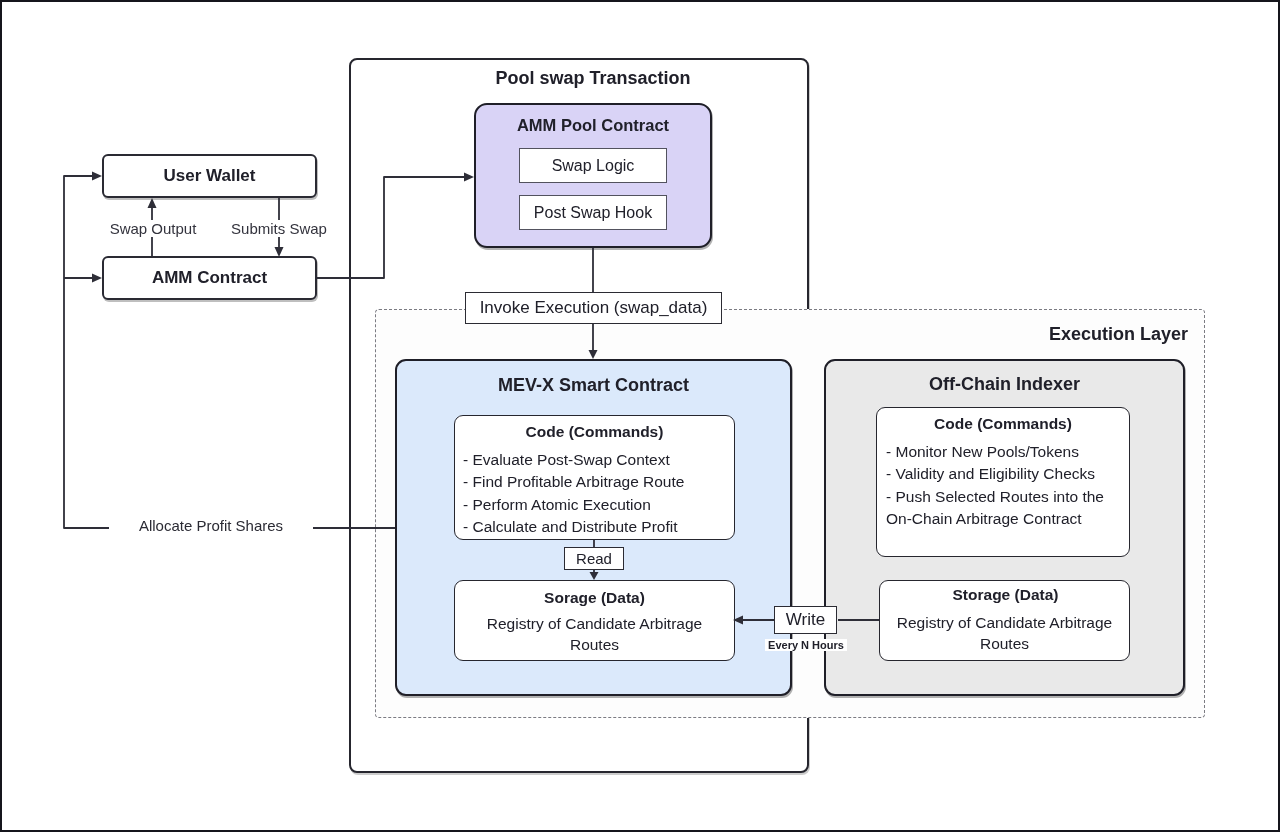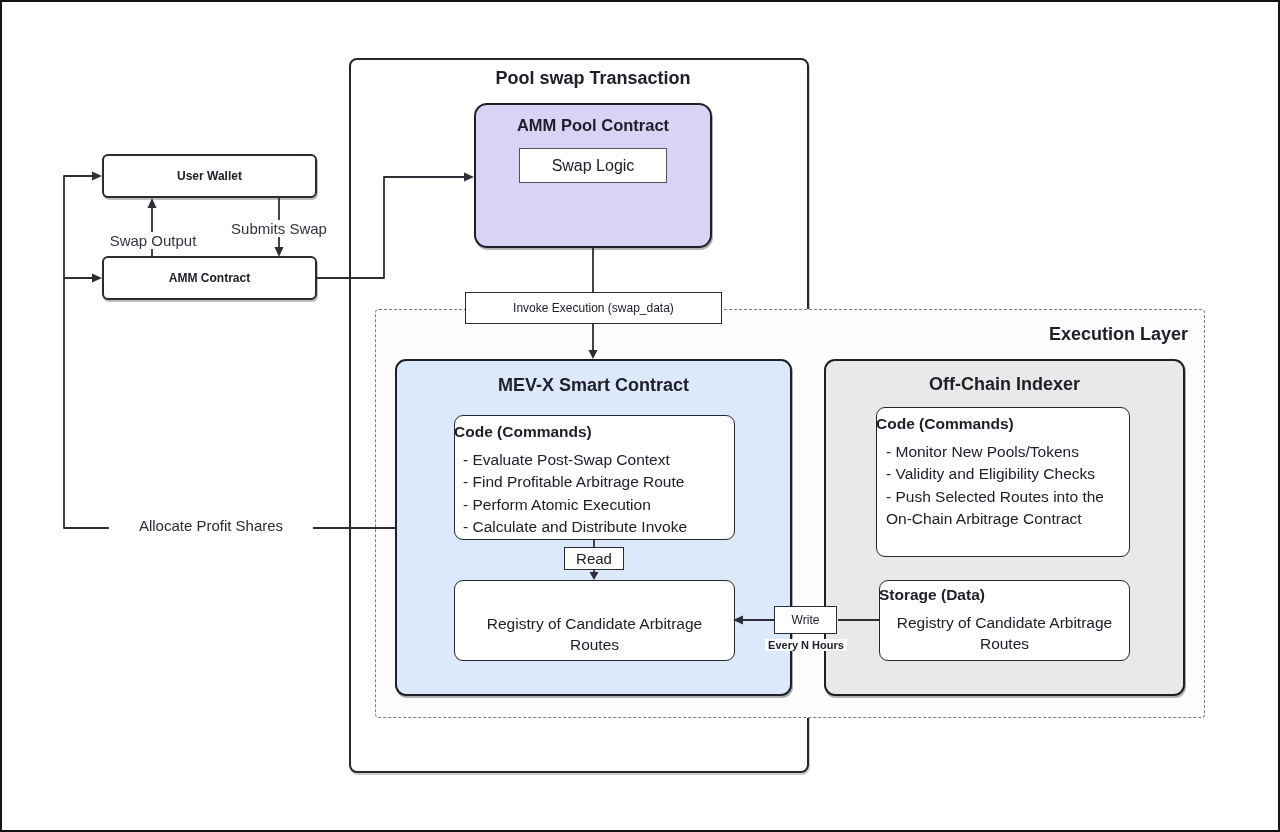"User Wallet" .node { font-size: 12px -> 17px }
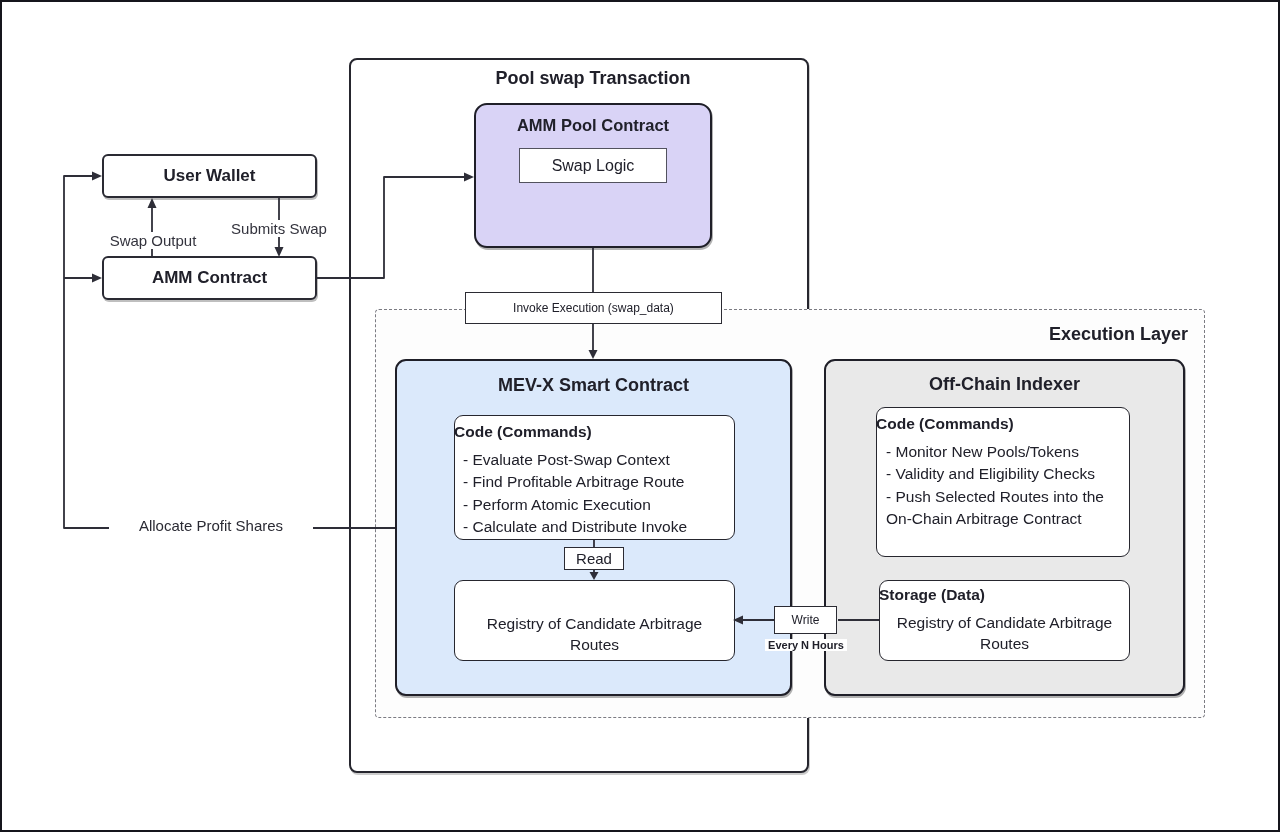"Post Swap Hook" div.abs { html: none -> <div> <span>Post Swap Hook</span> </div> }
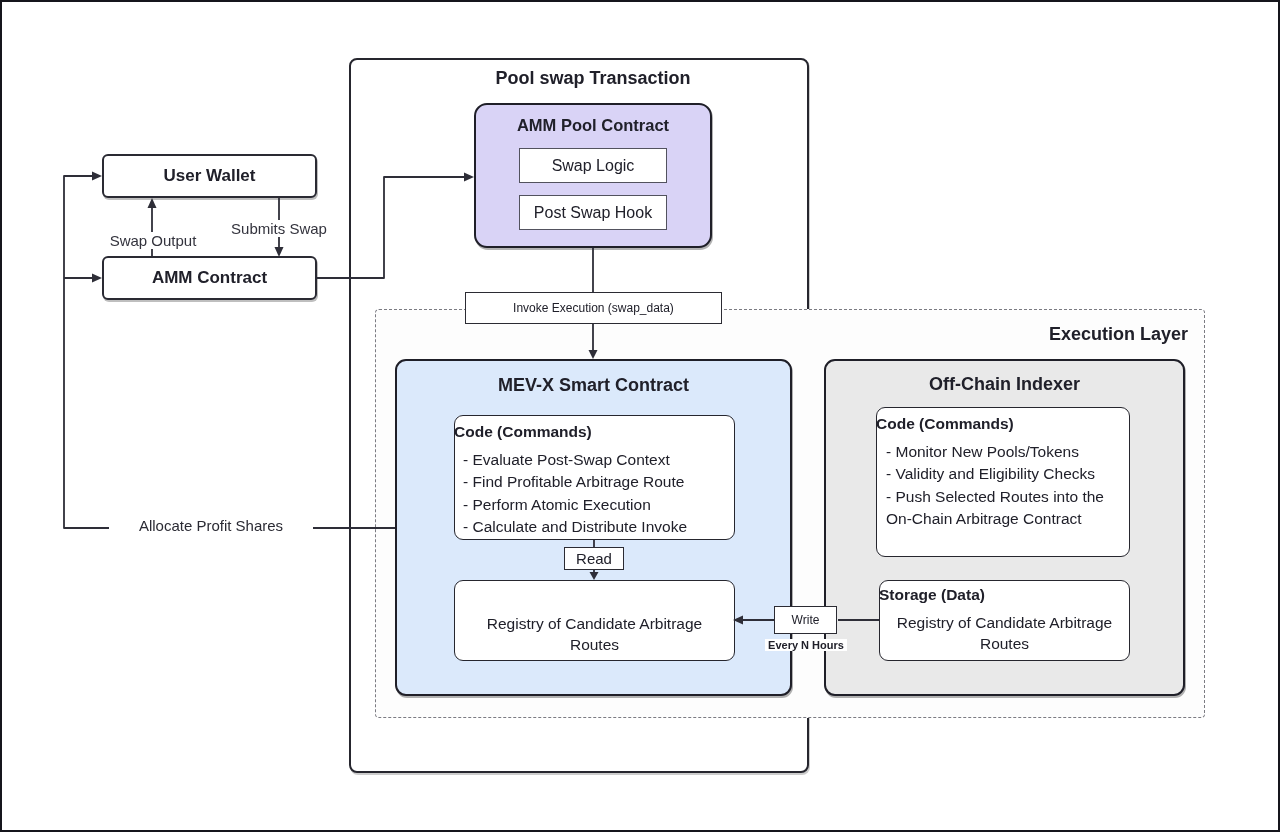"Swap Output" div.abs { margin-top: 12px -> none }
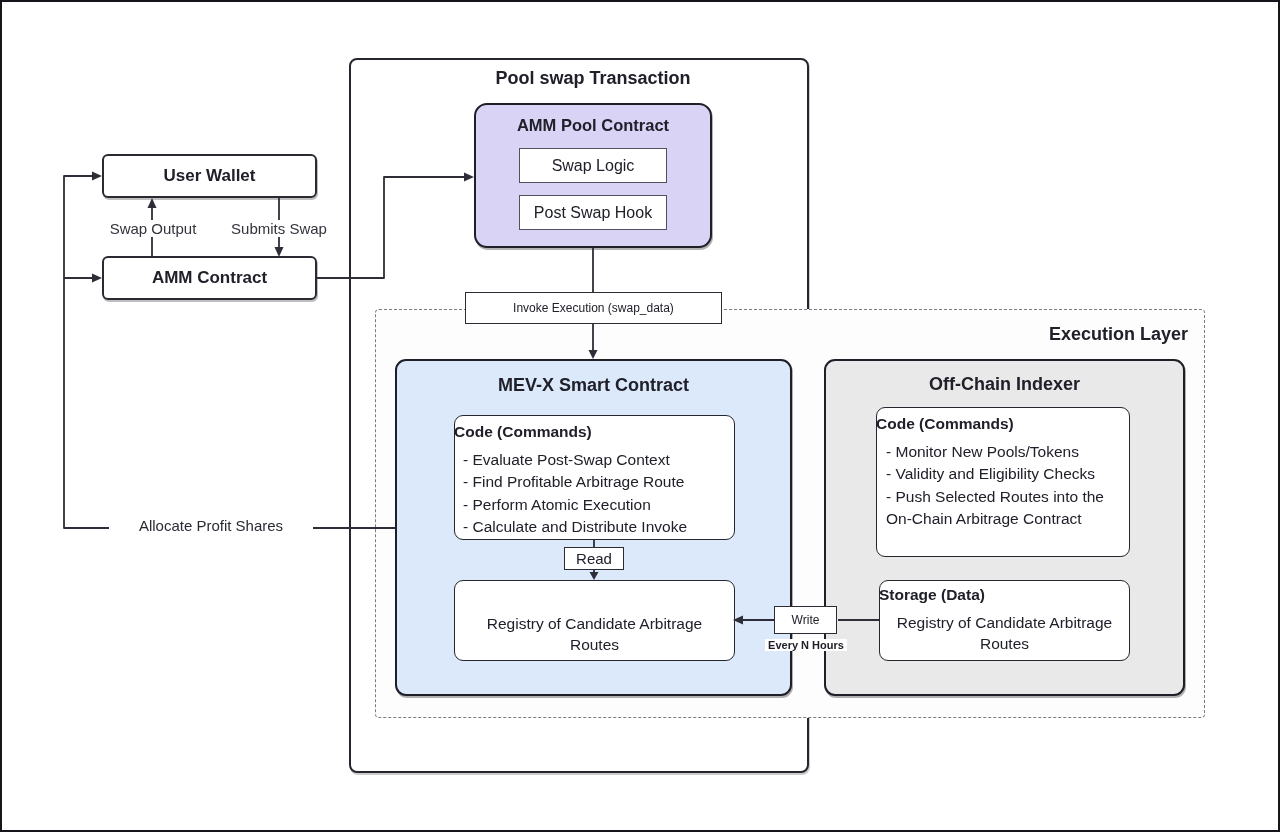"Invoke Execution (swap_data)" .labelbox { font-size: 12px -> 17px }
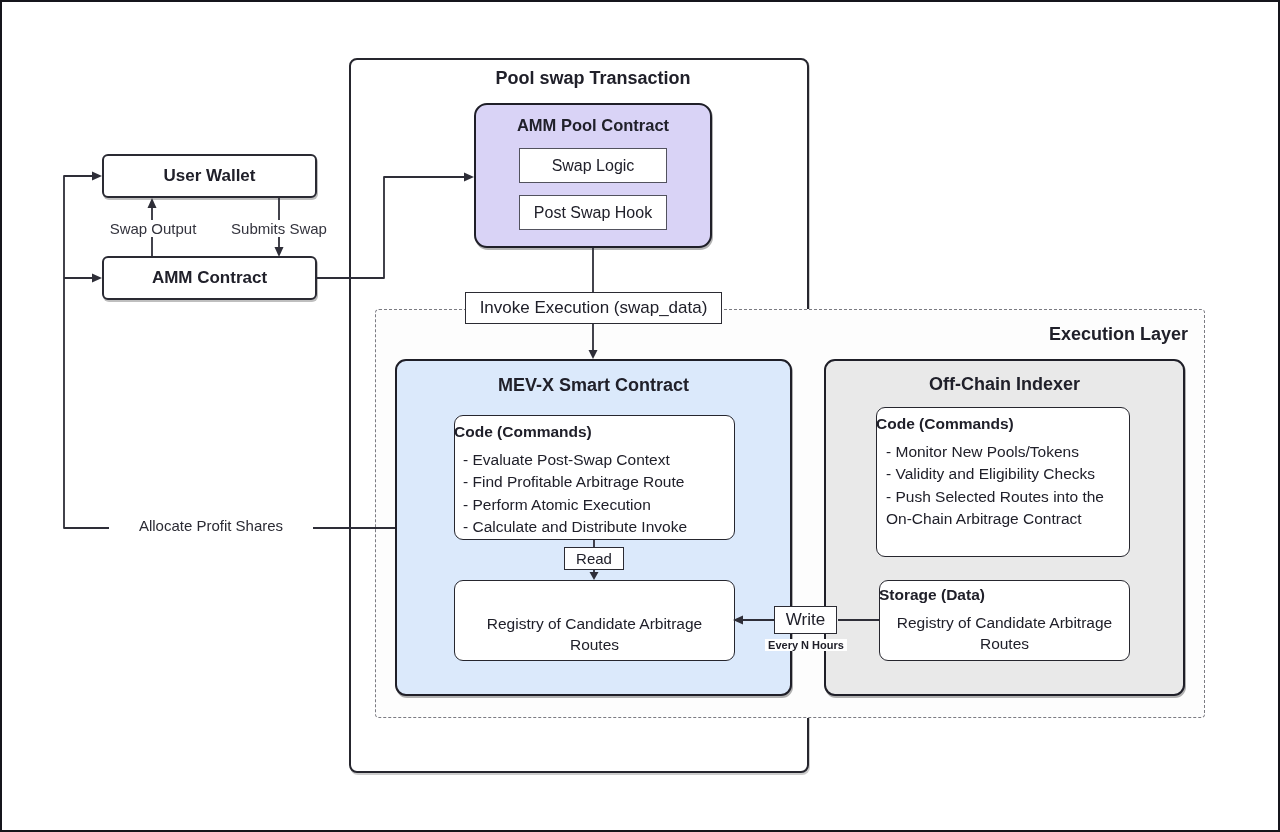"Code (Commands)" .boxtitle { text-align: none -> center }
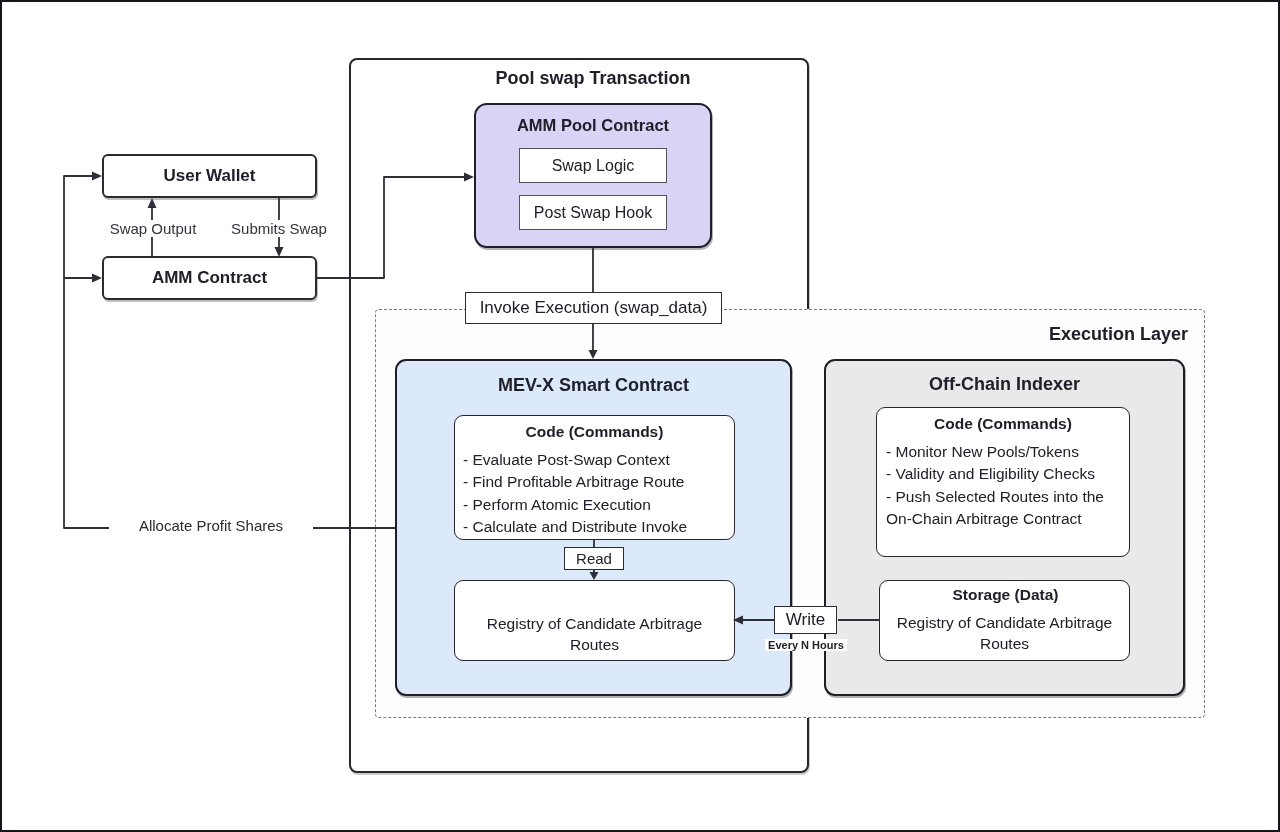"- Calculate and Distribute Invoke" div { text: Invoke -> Profit }
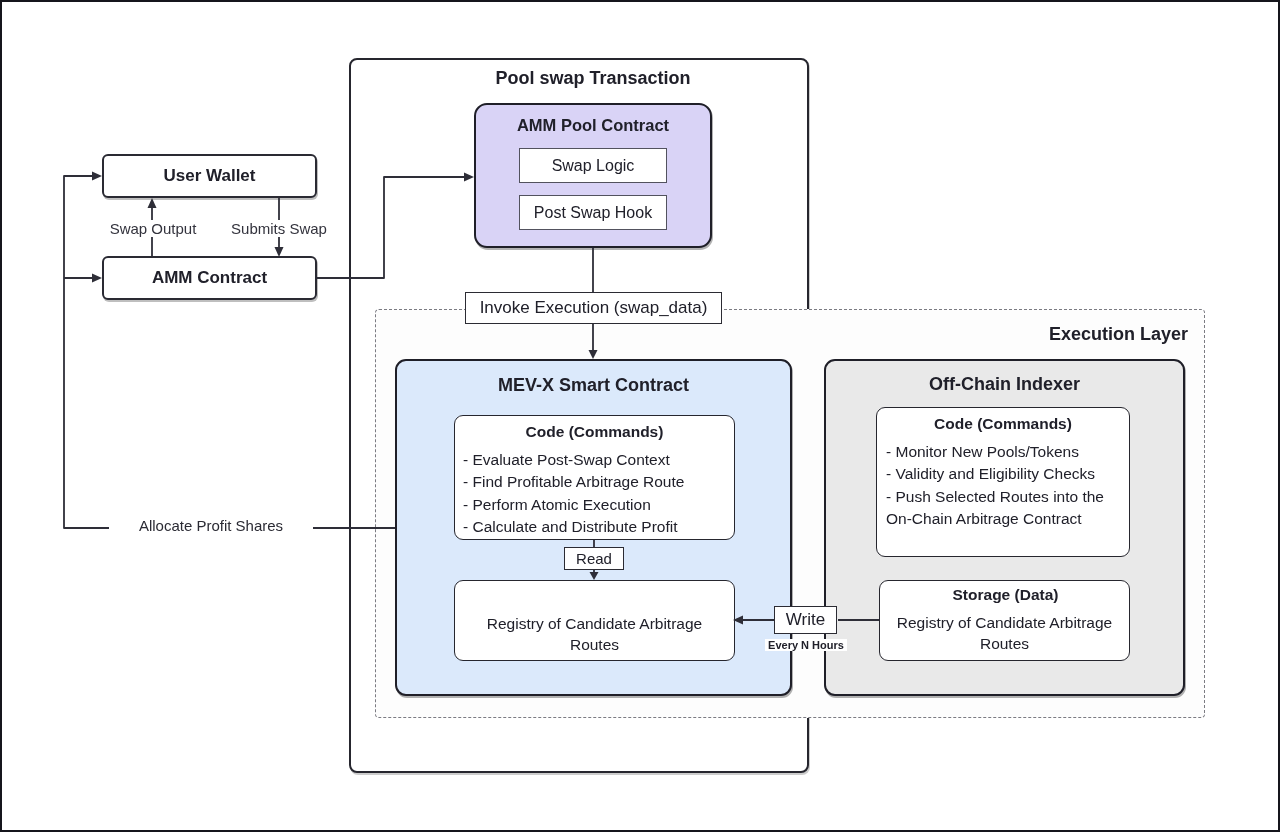"Sorage (Data)" div.abs { html: none -> <div>Sorage (Data)</div> }
